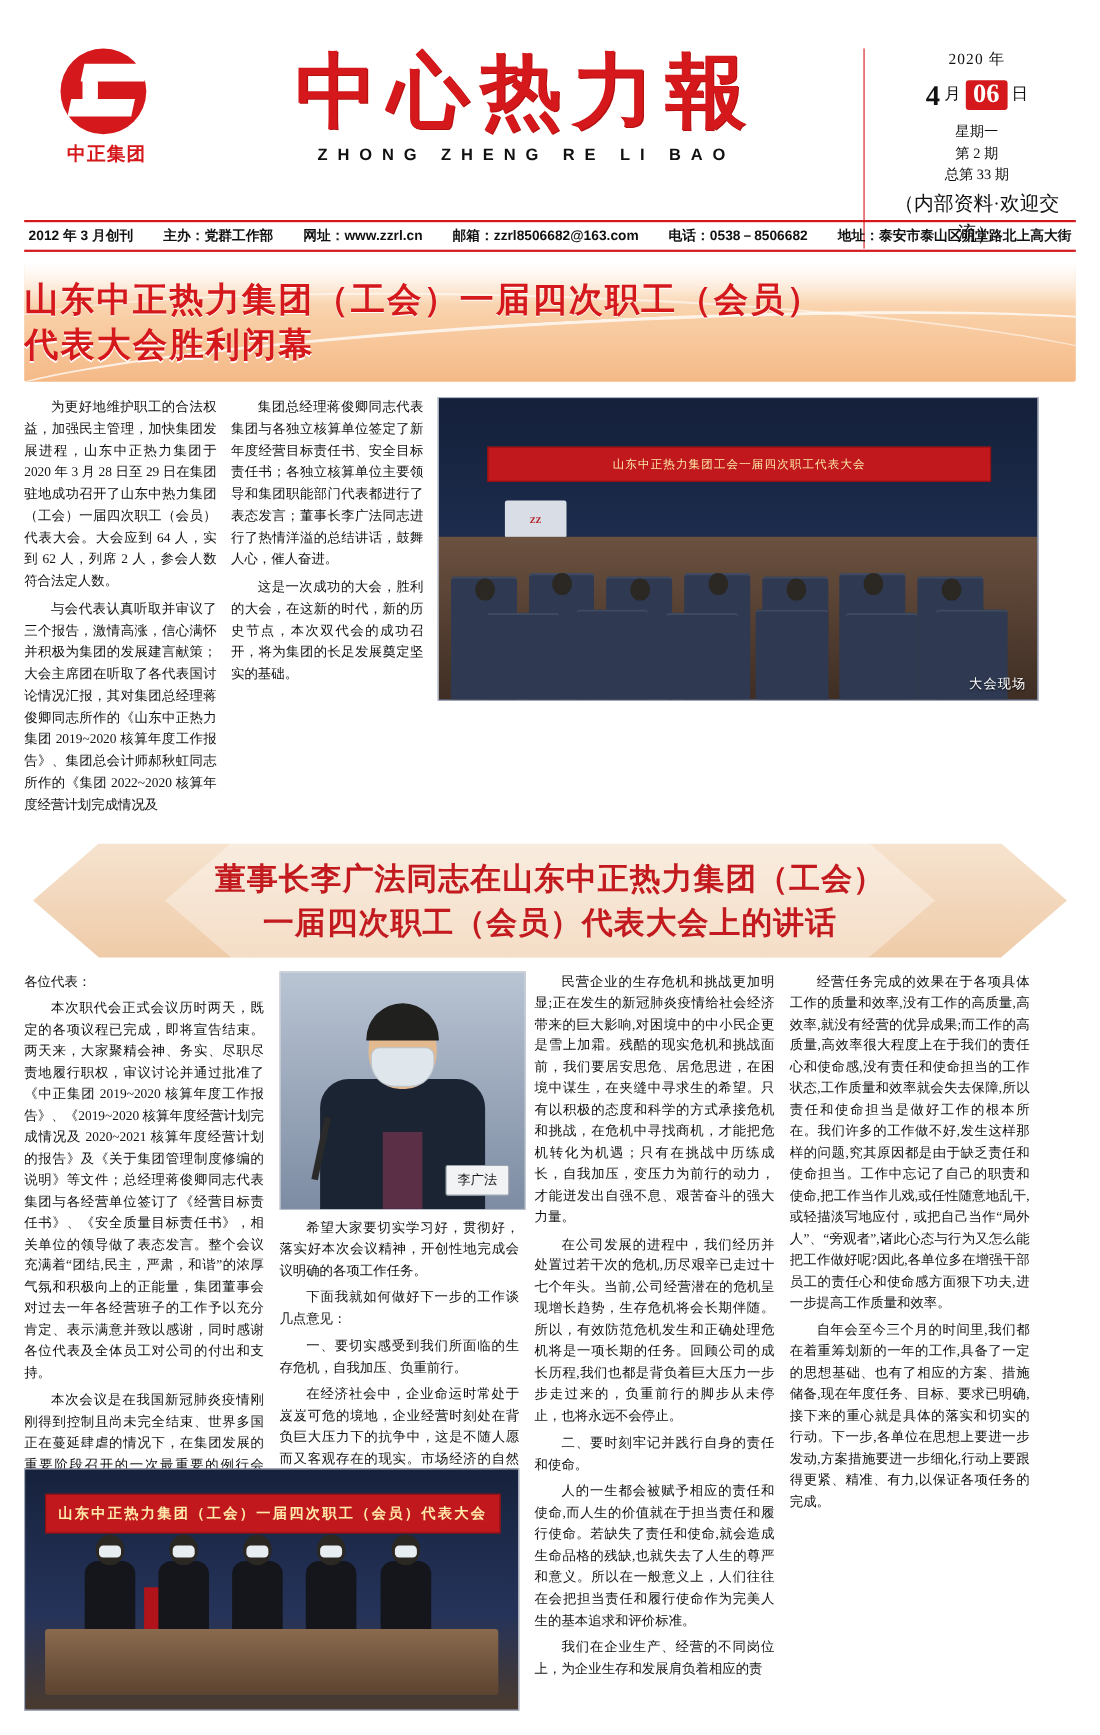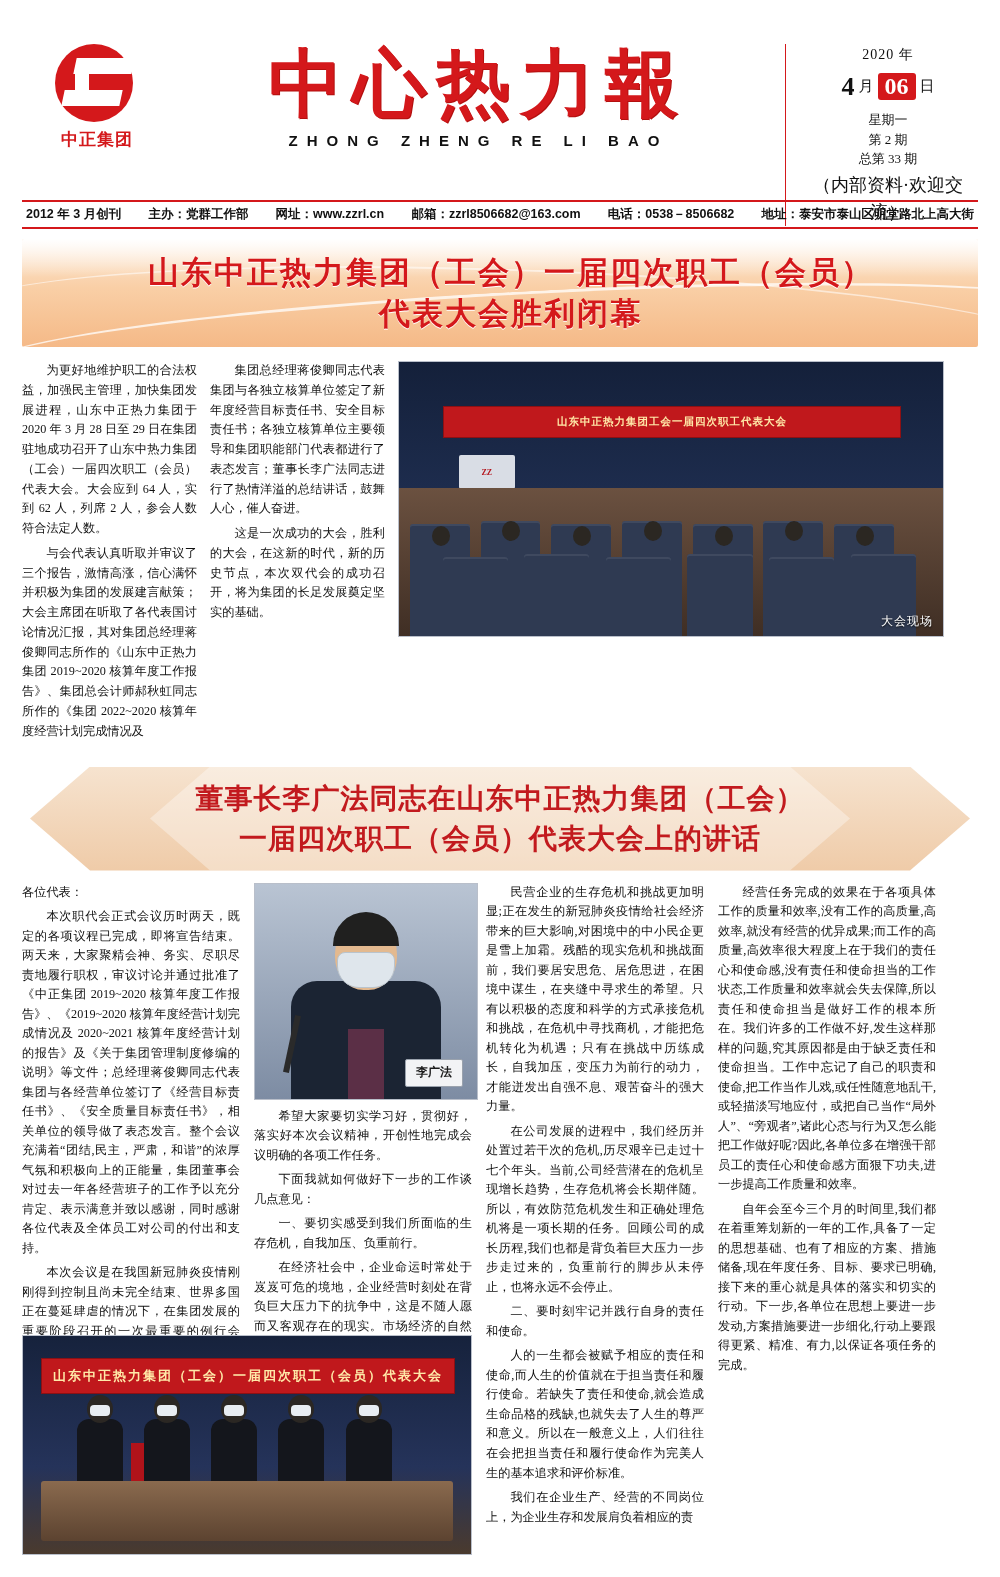"山东中正热力集团（工会）一届四次职工（会员）" .banner-inner { align-items: center -> flex-start; padding-left: 22px -> none }
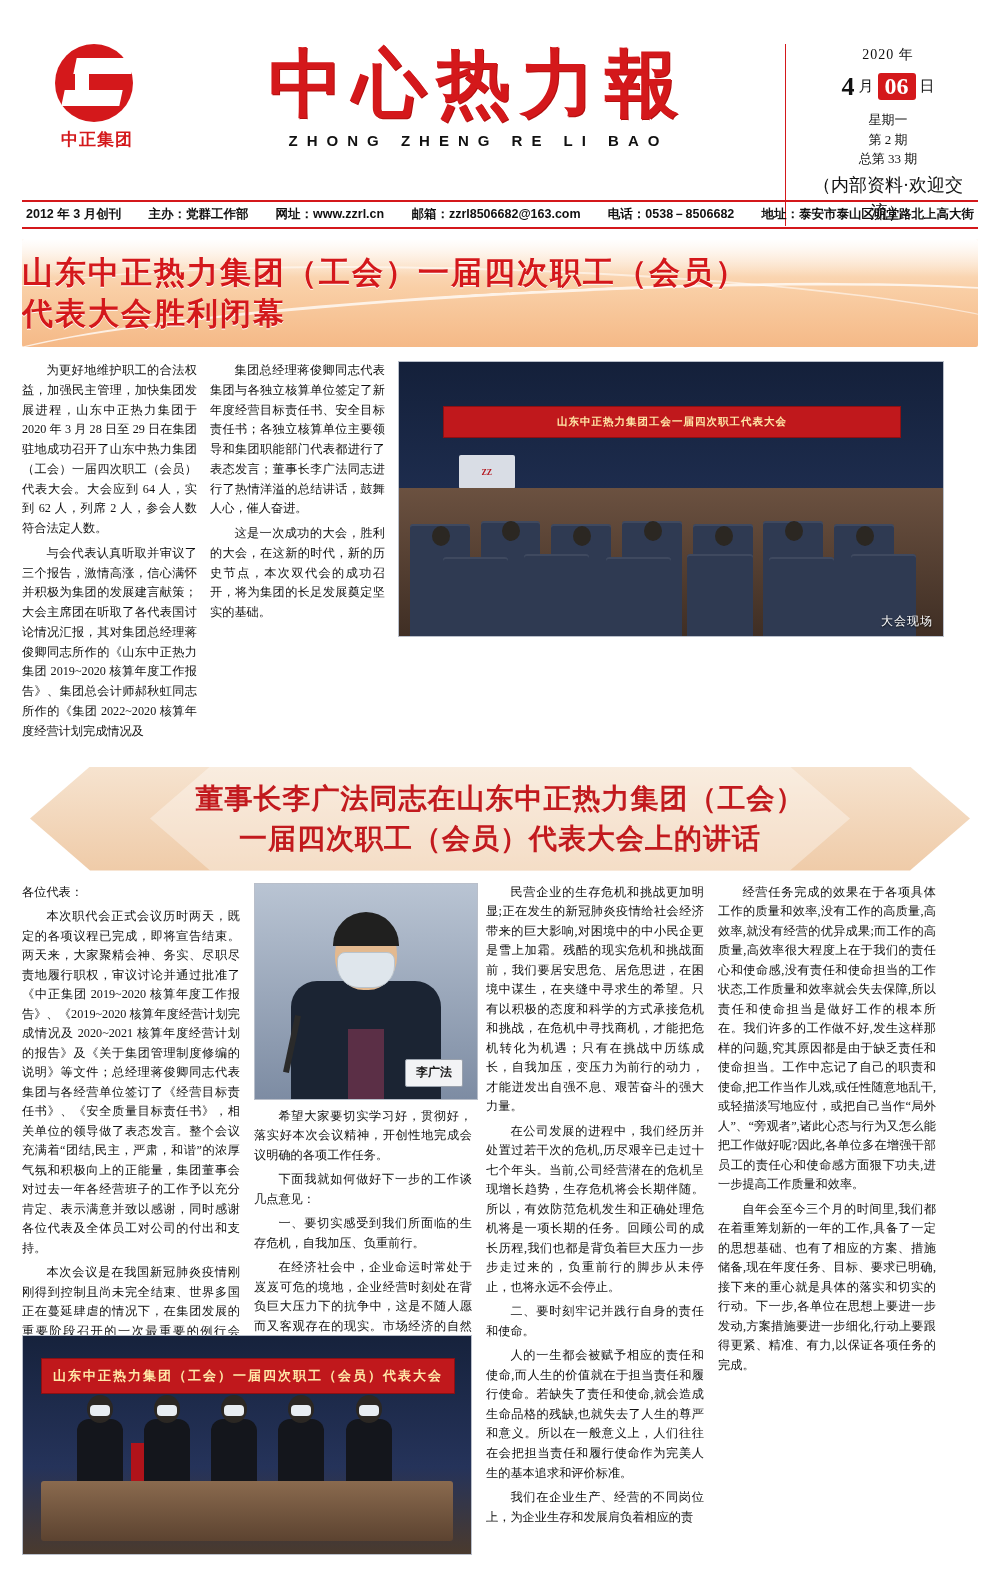"山东中正热力集团工会一届四次职工代表大会" .p1-banner { font-weight: bold -> normal }
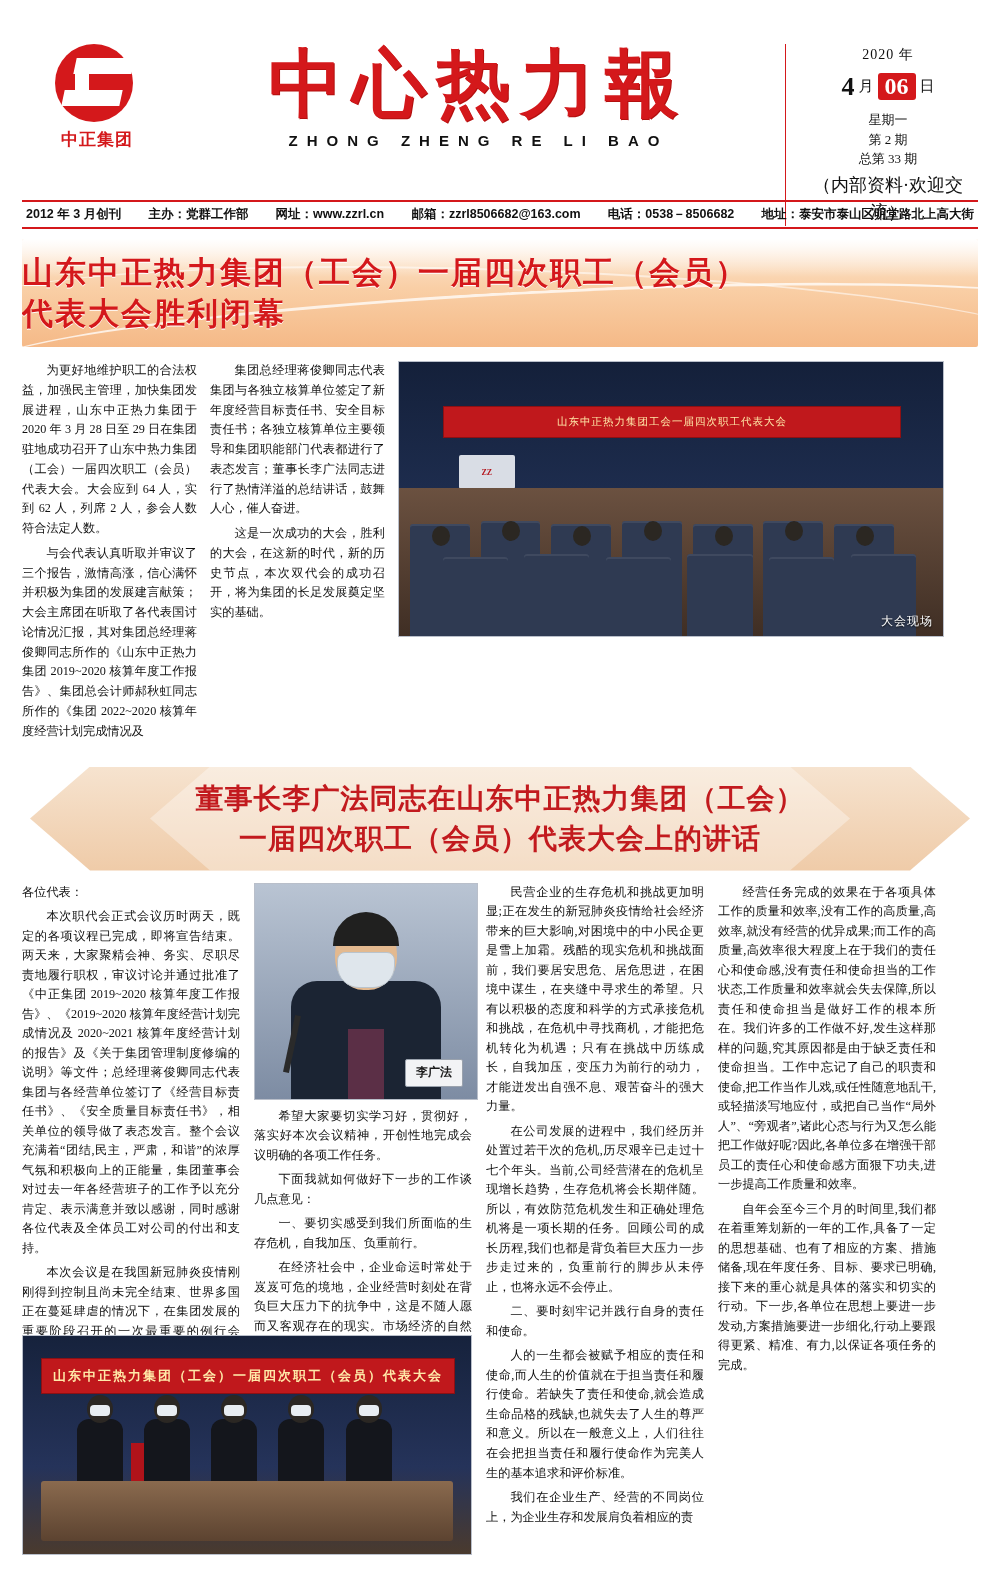"李广法" .pt-nameplate { font-weight: bold -> normal }
